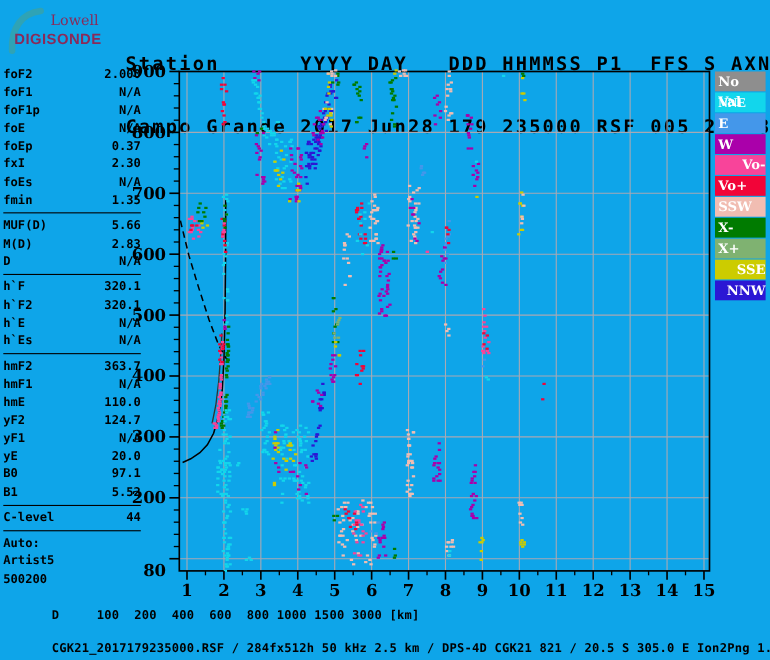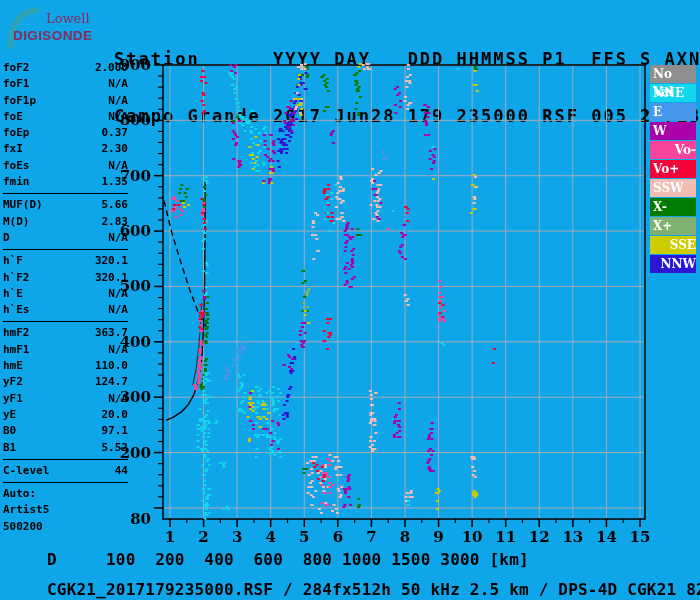"NNE" div.legitem { font-family: none -> Liberation Serif, serif }
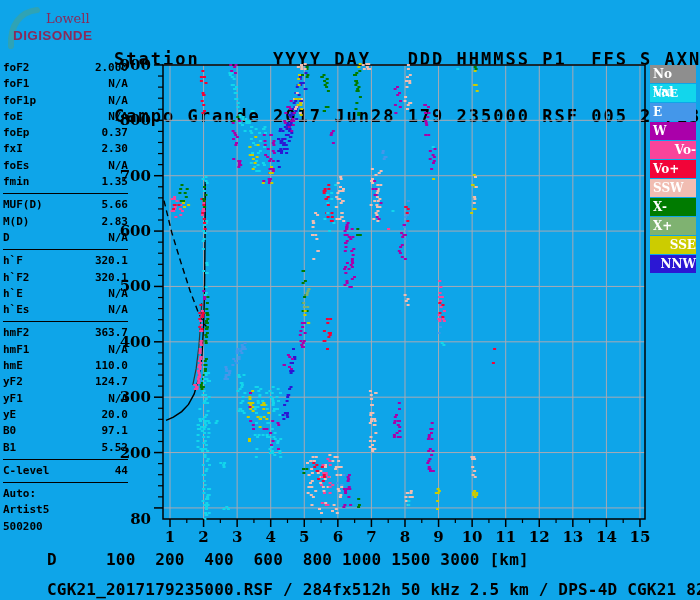"D 100 200 400 600" .footline { font-size: 16px -> 11px }
